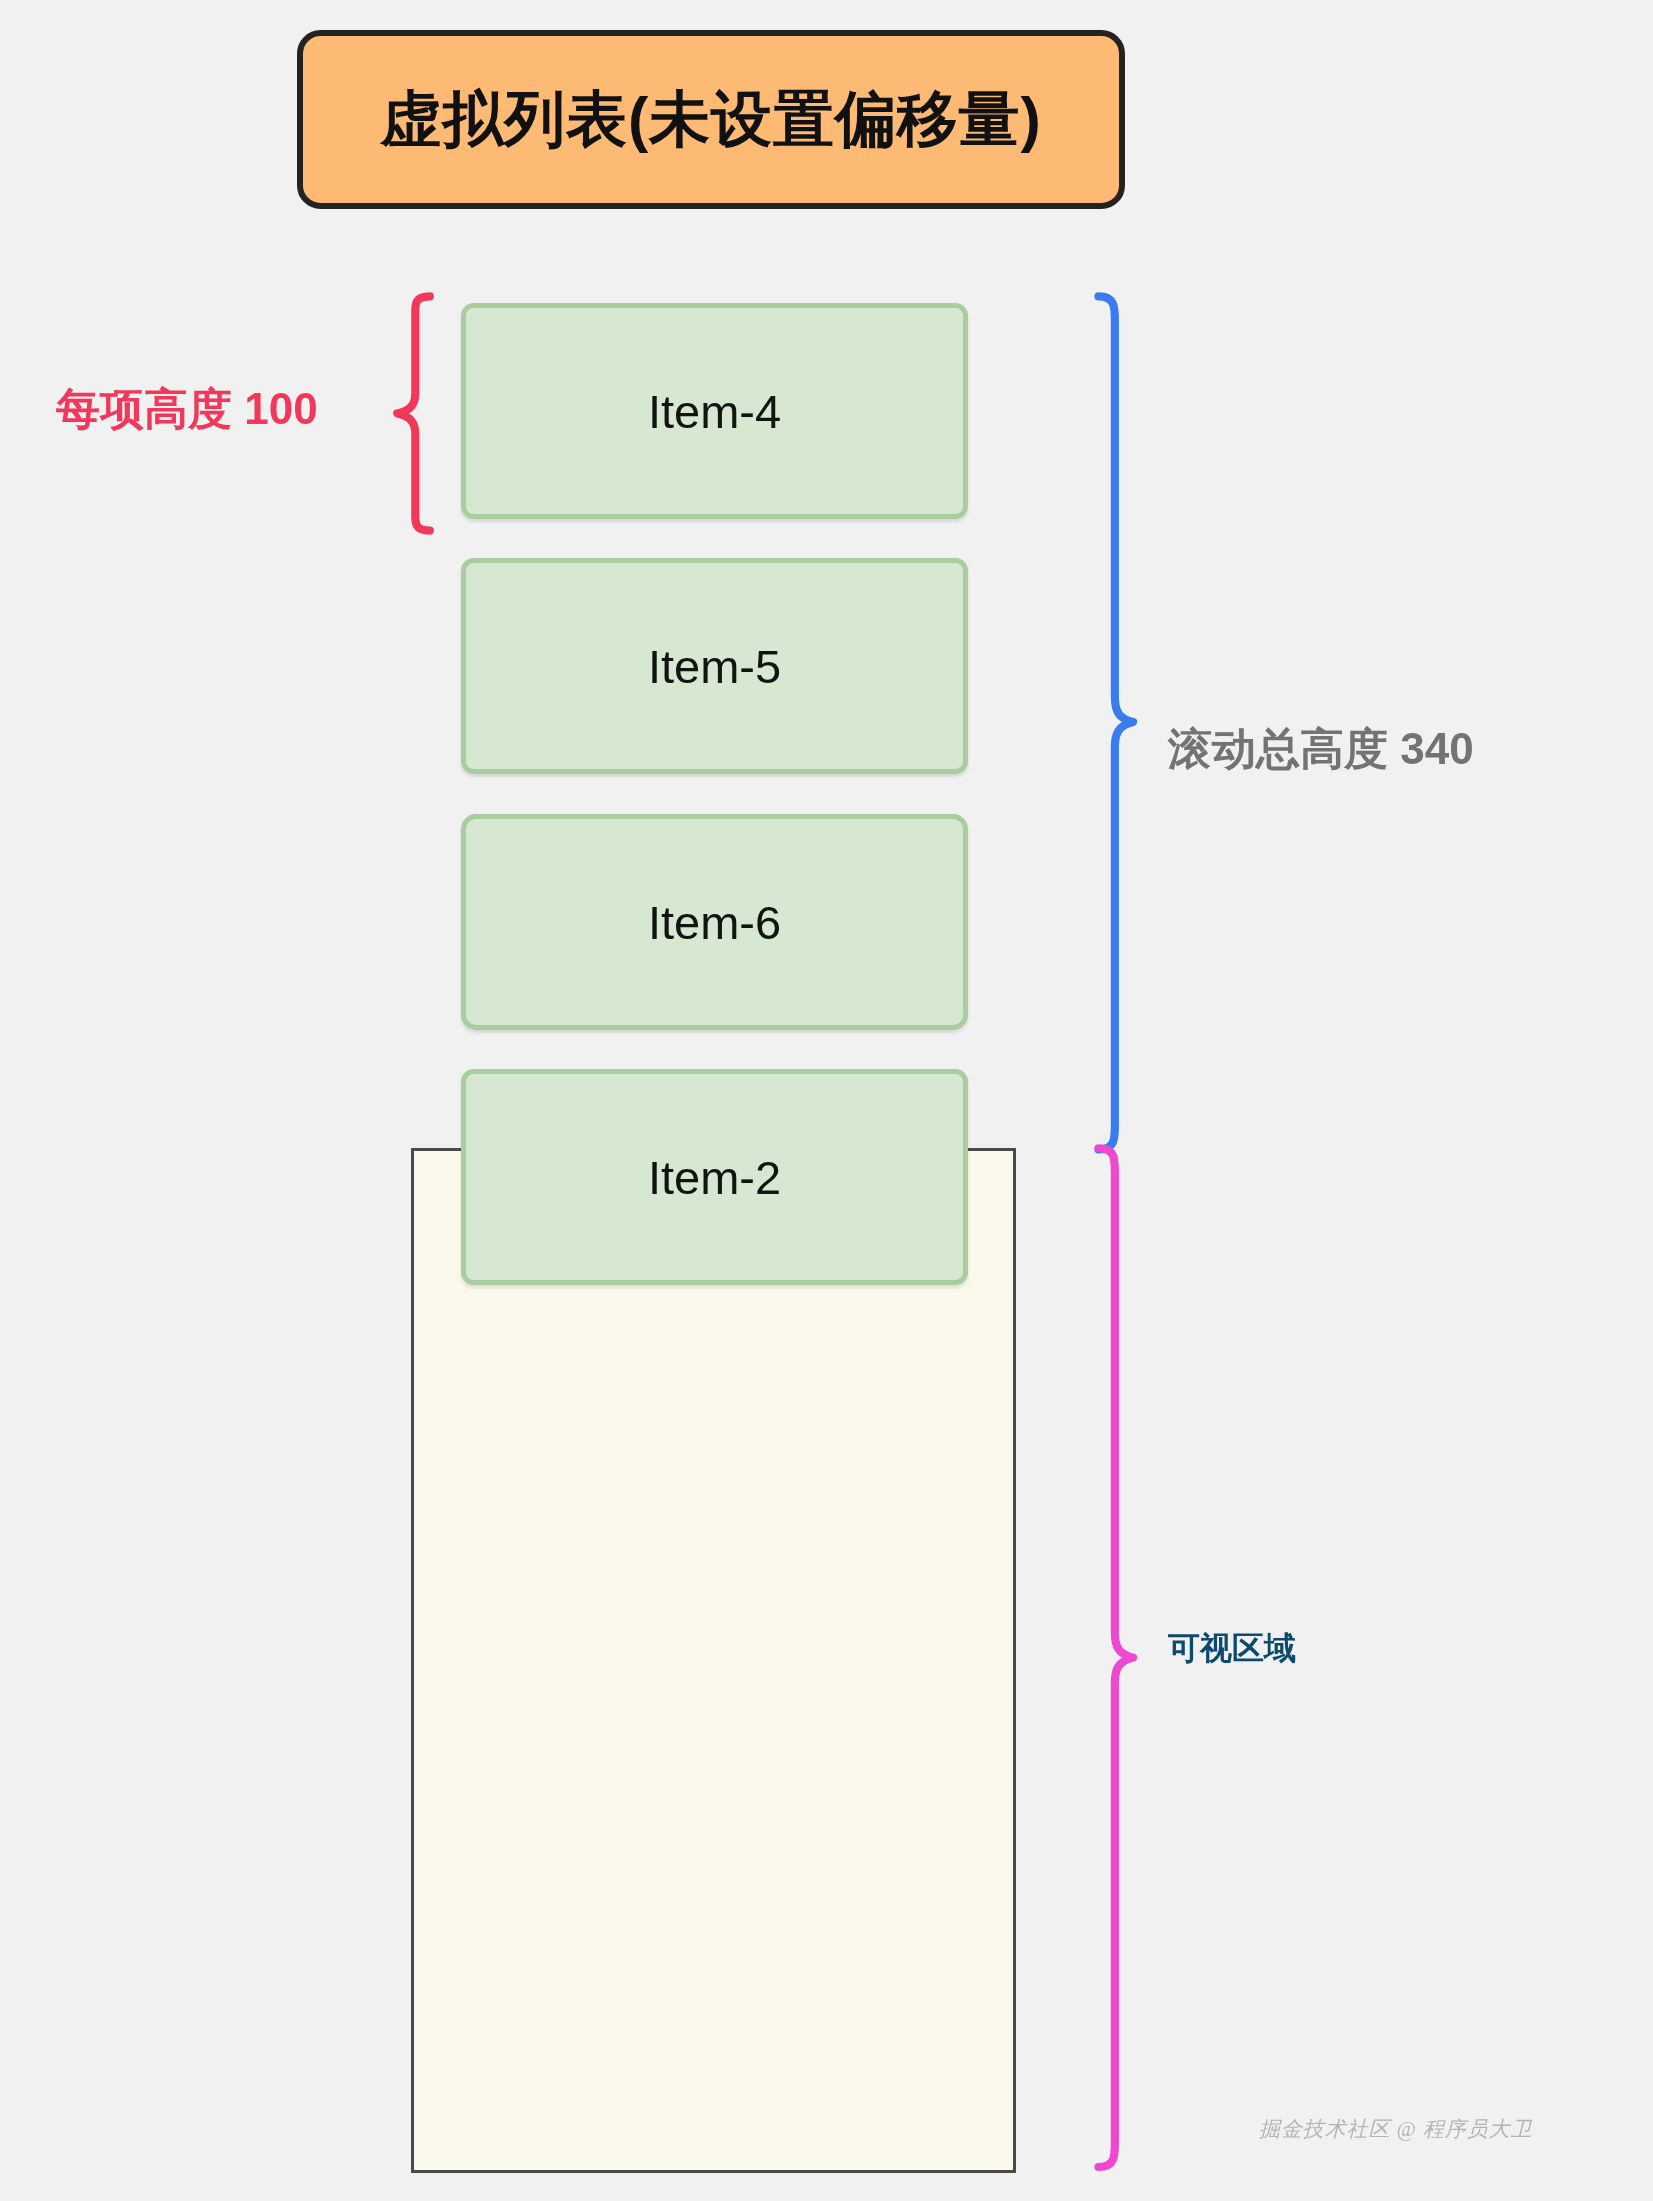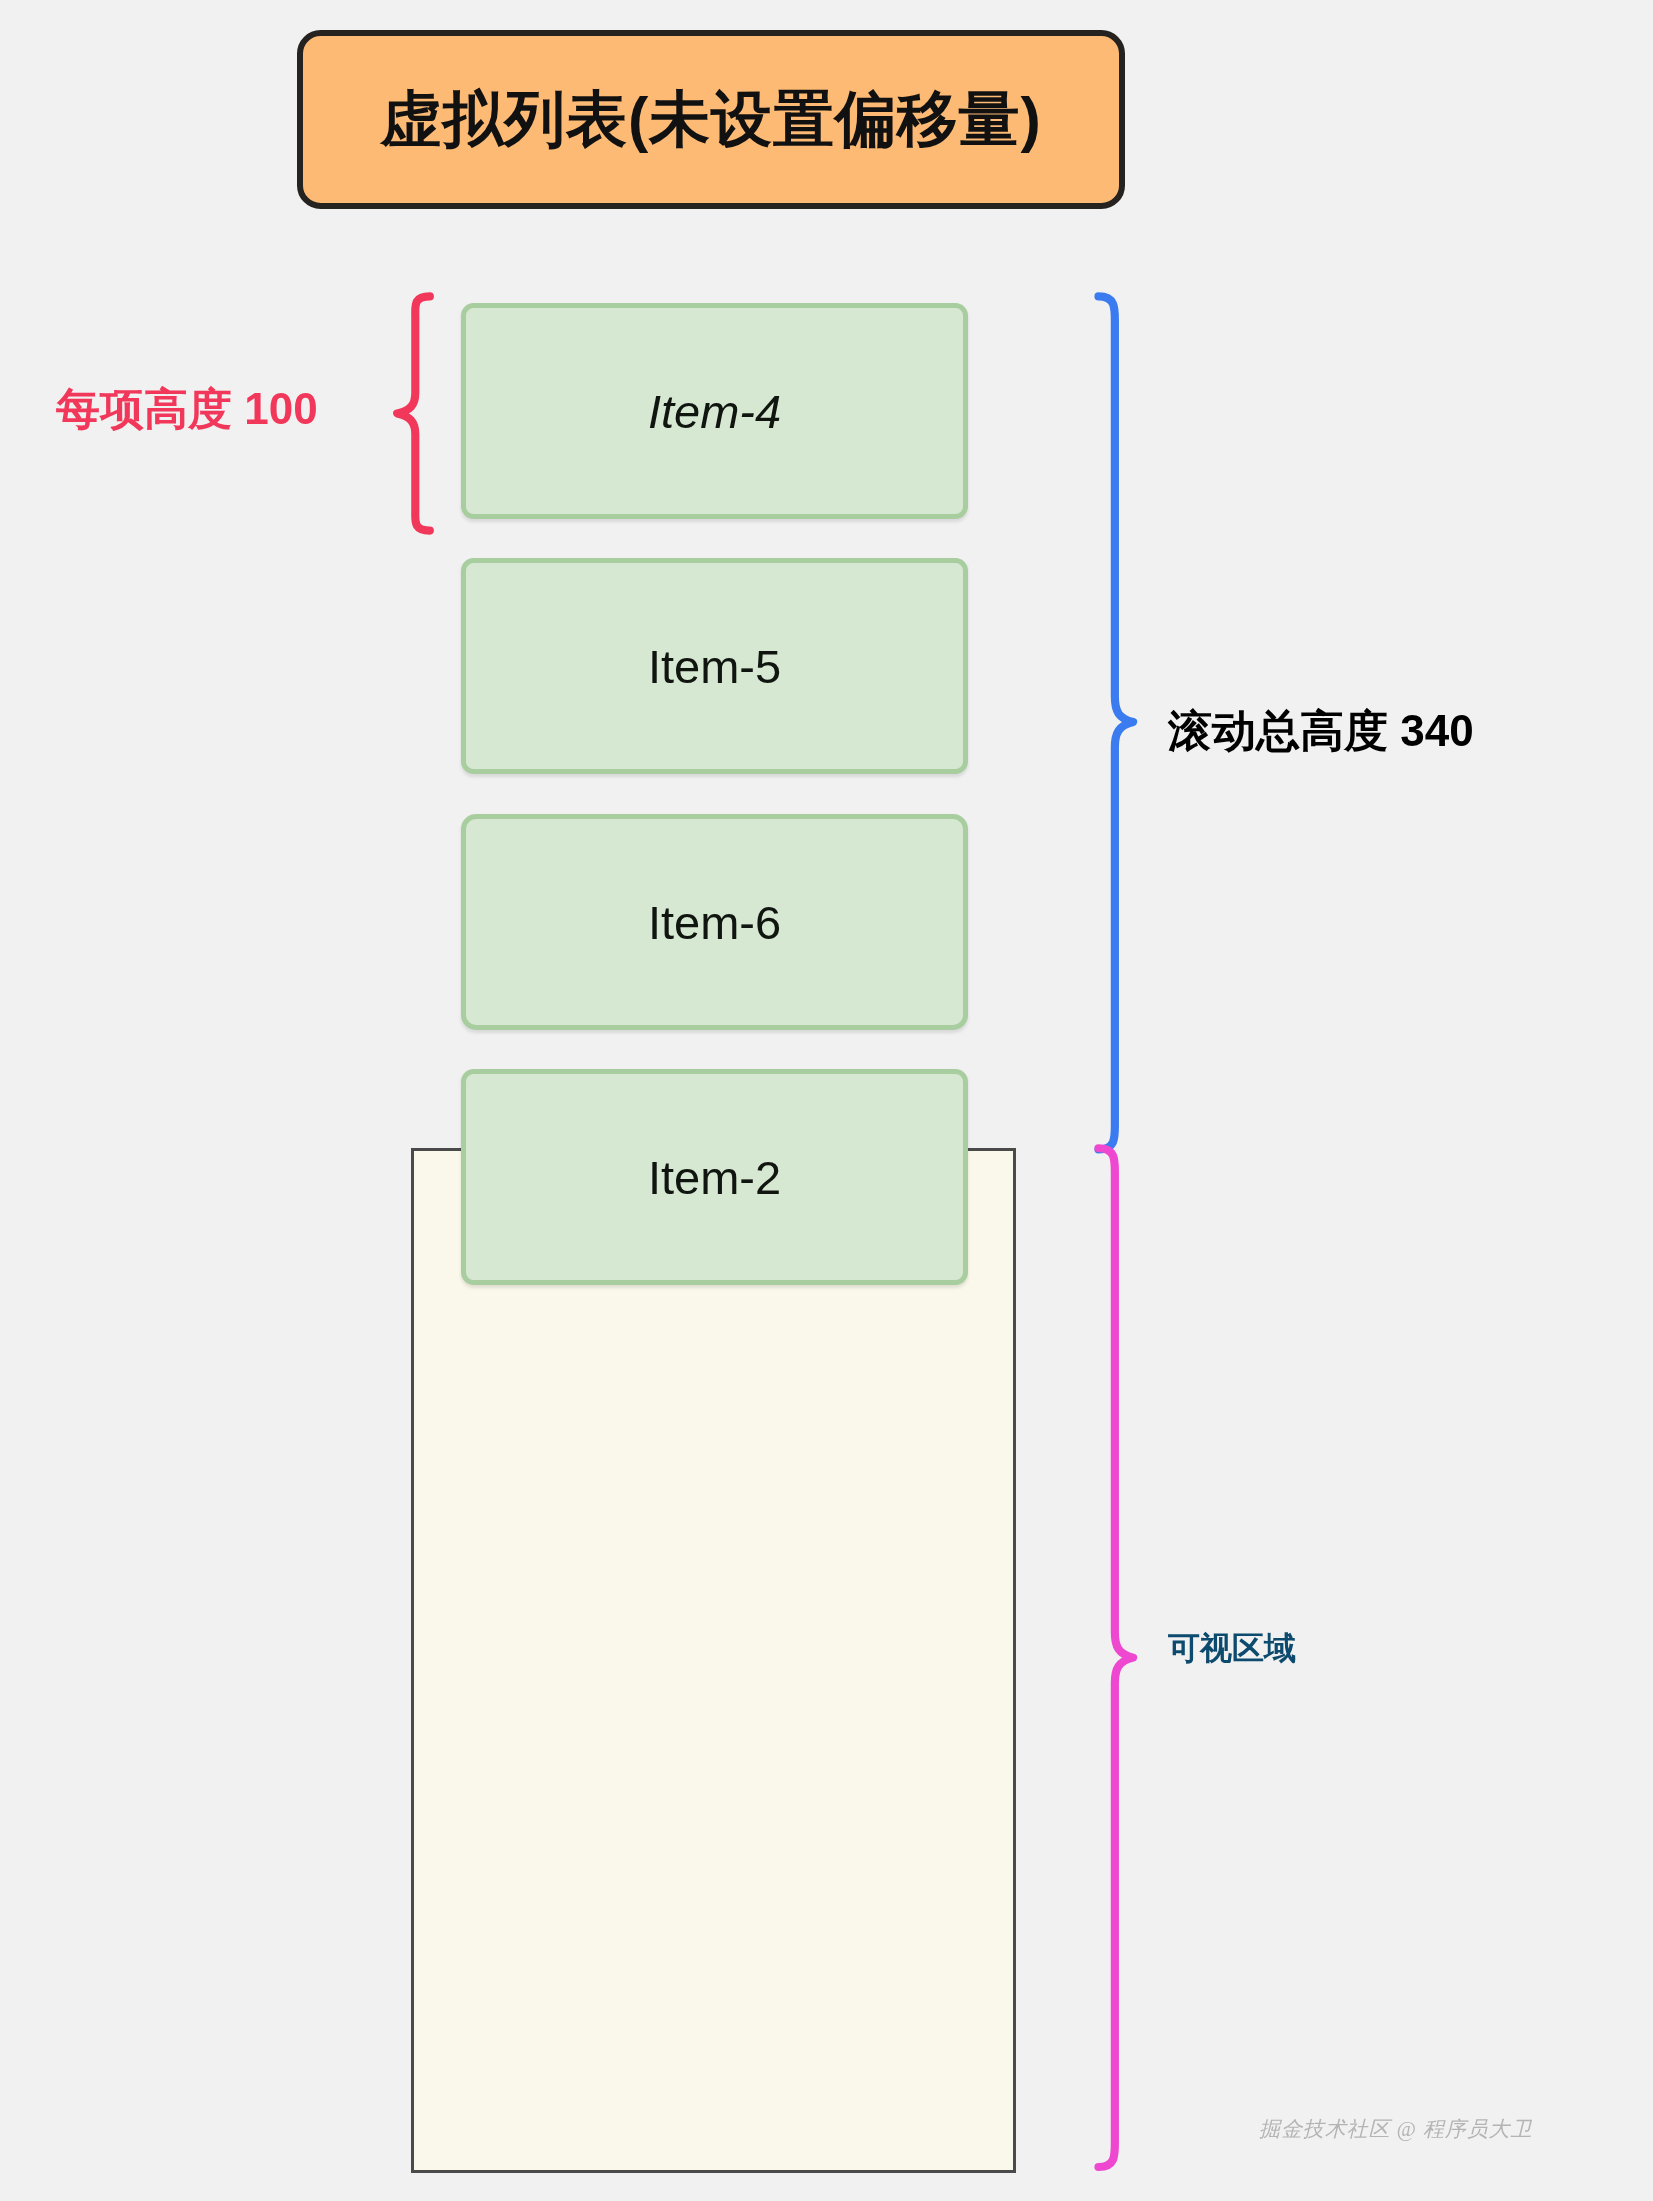"Item-4" .item-0 { font-style: italic -> none }
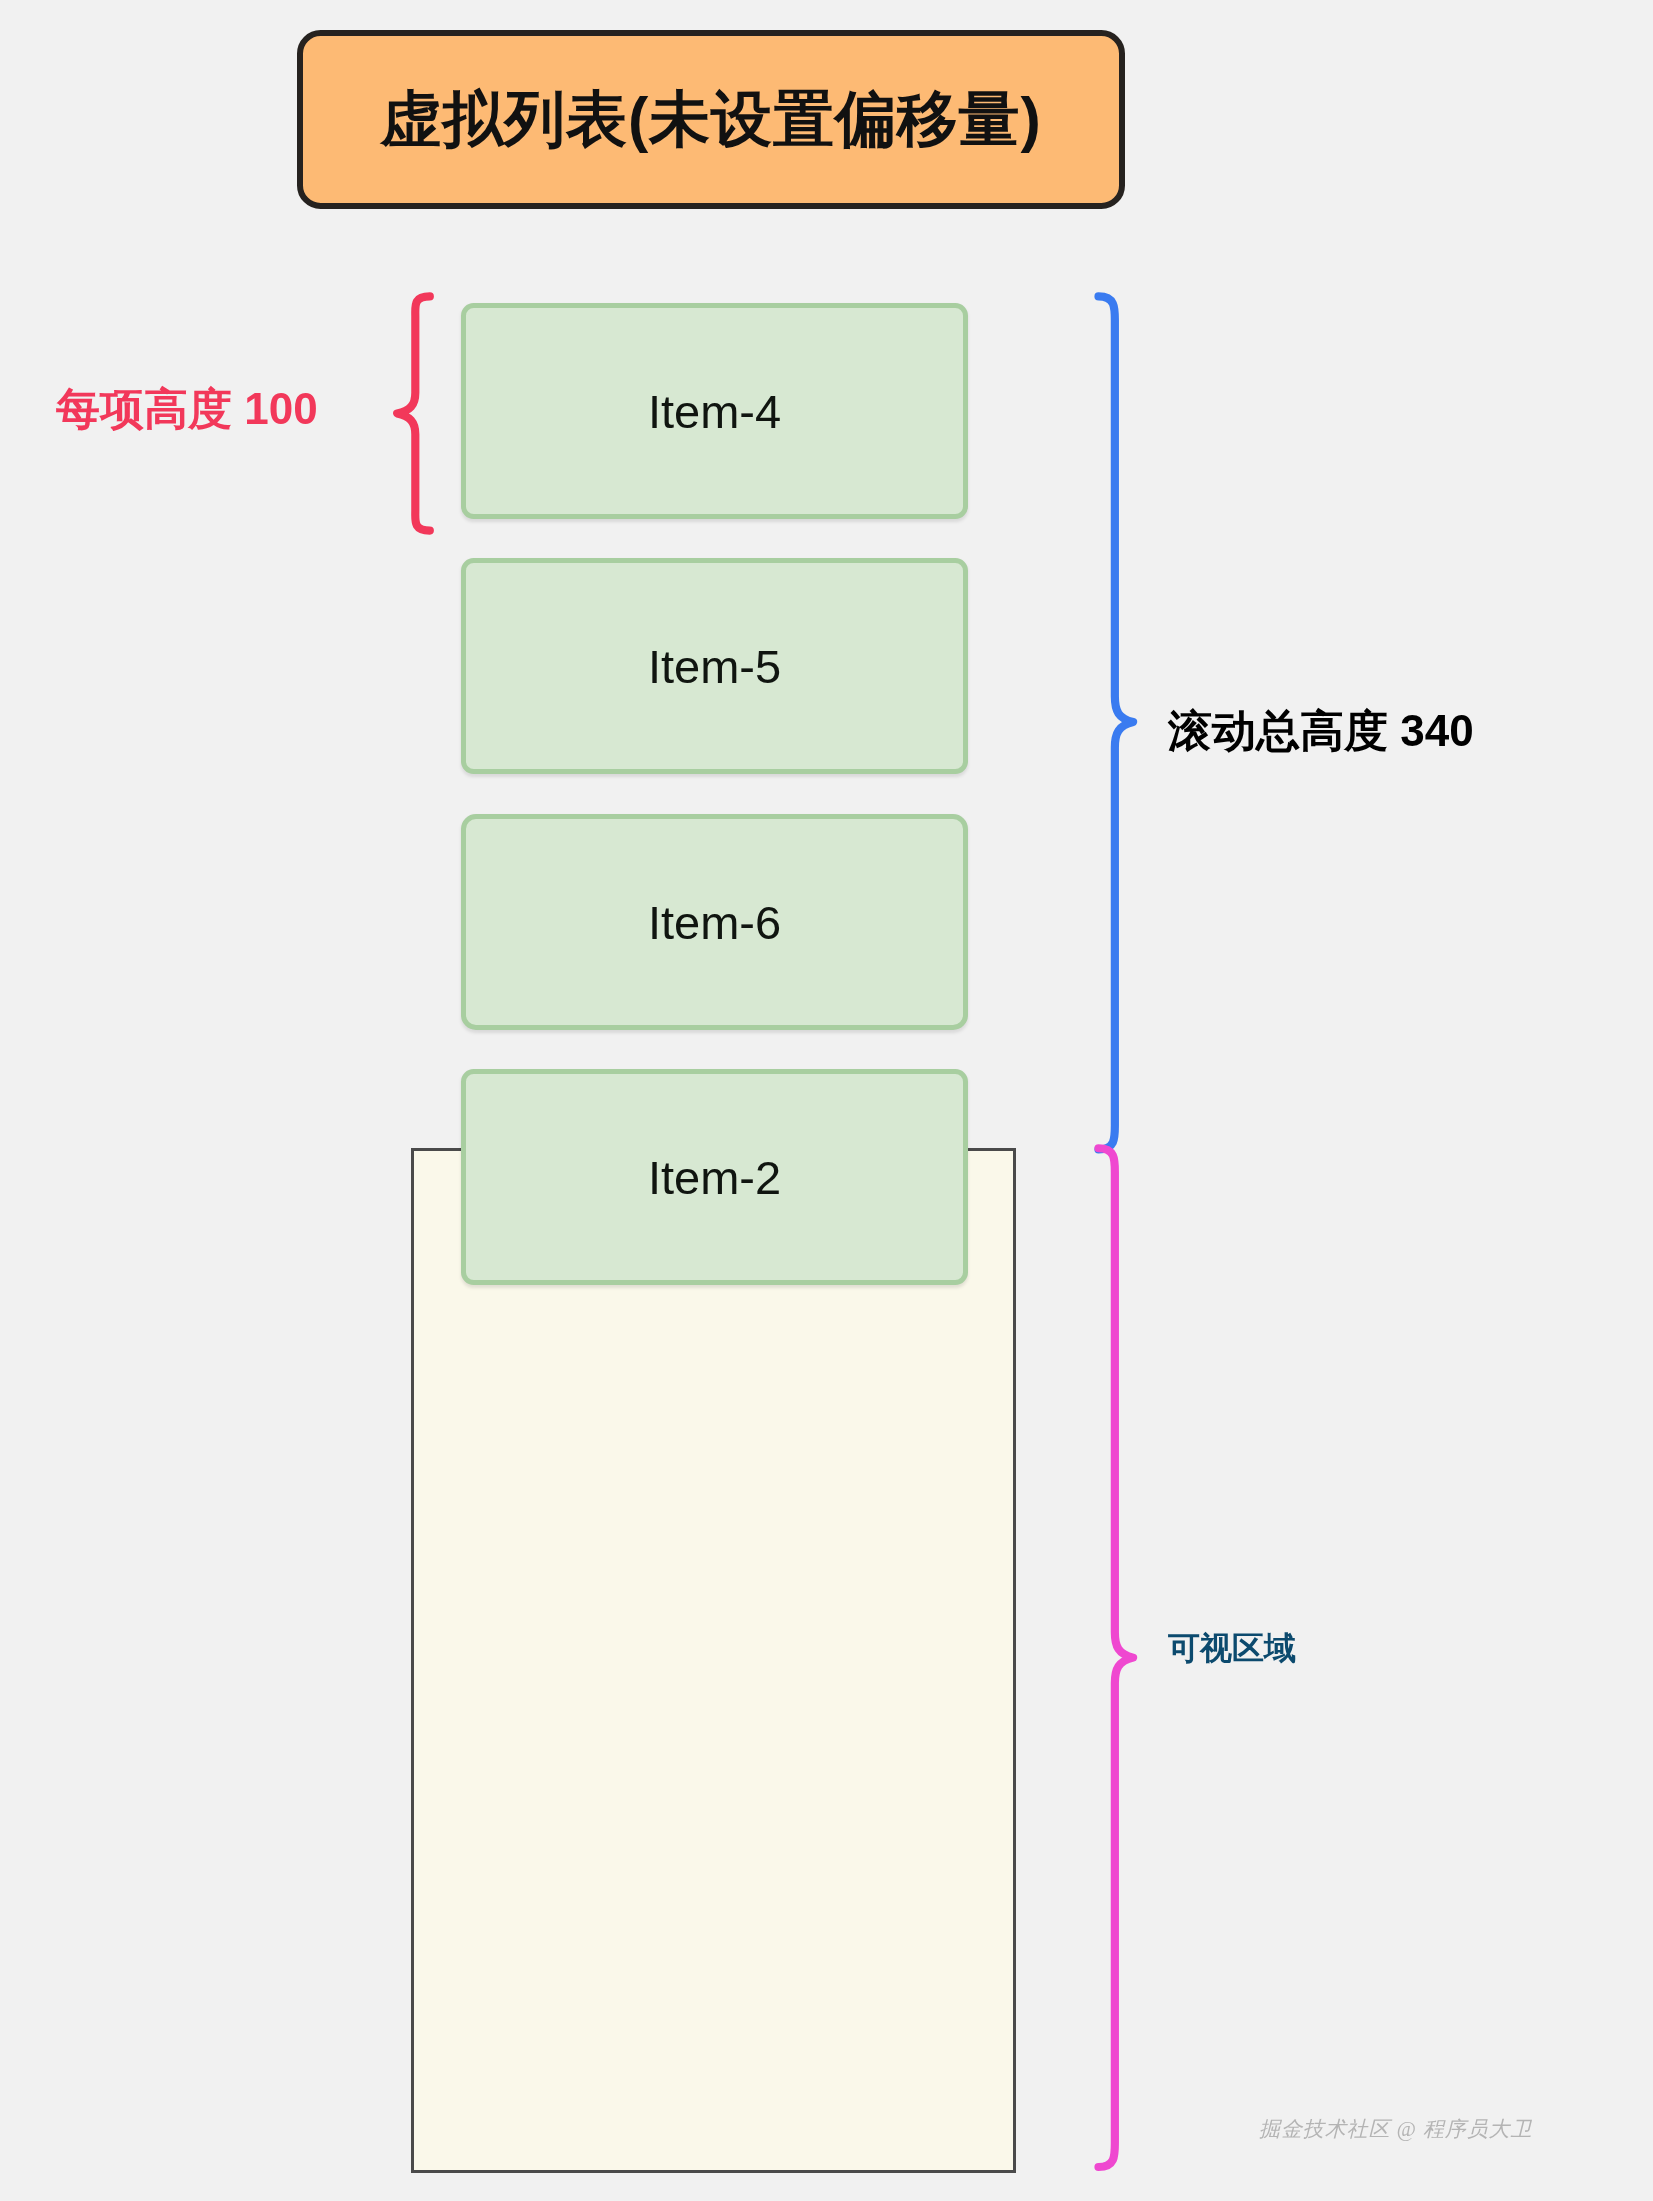"滚动总高度 340" .annot-total-height { color: #000000 -> #737373; top: 702px -> 720px }
